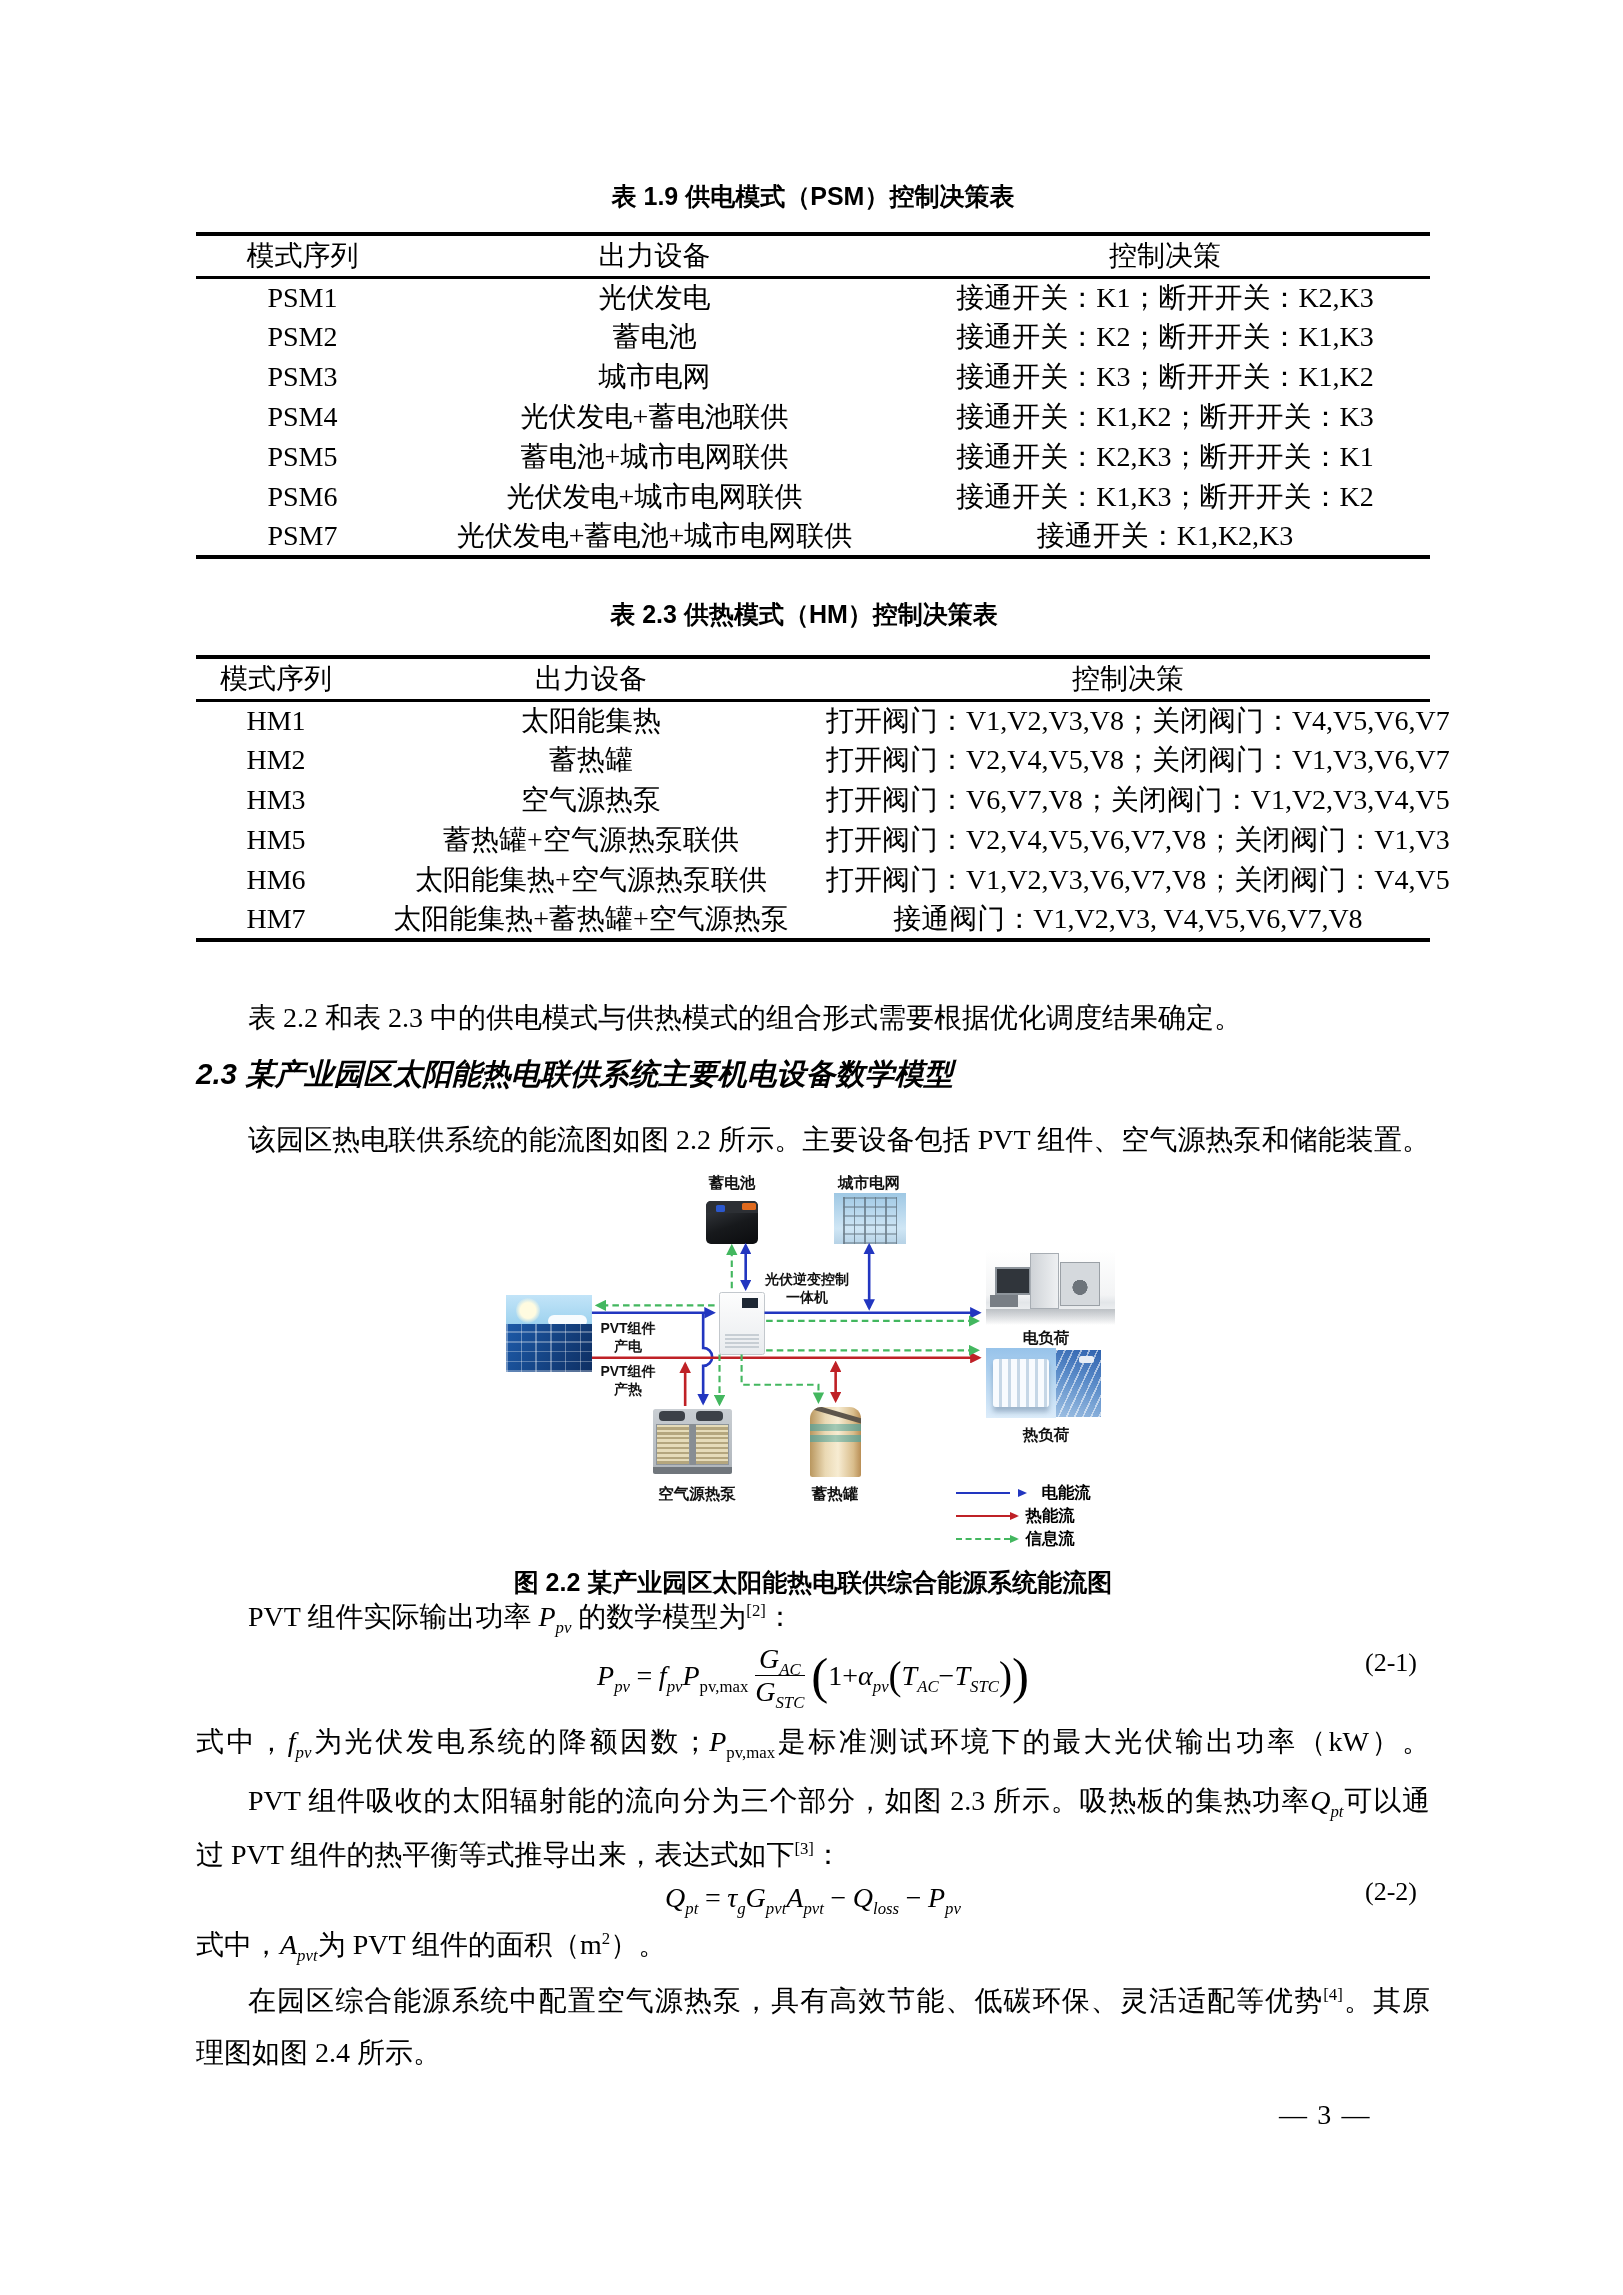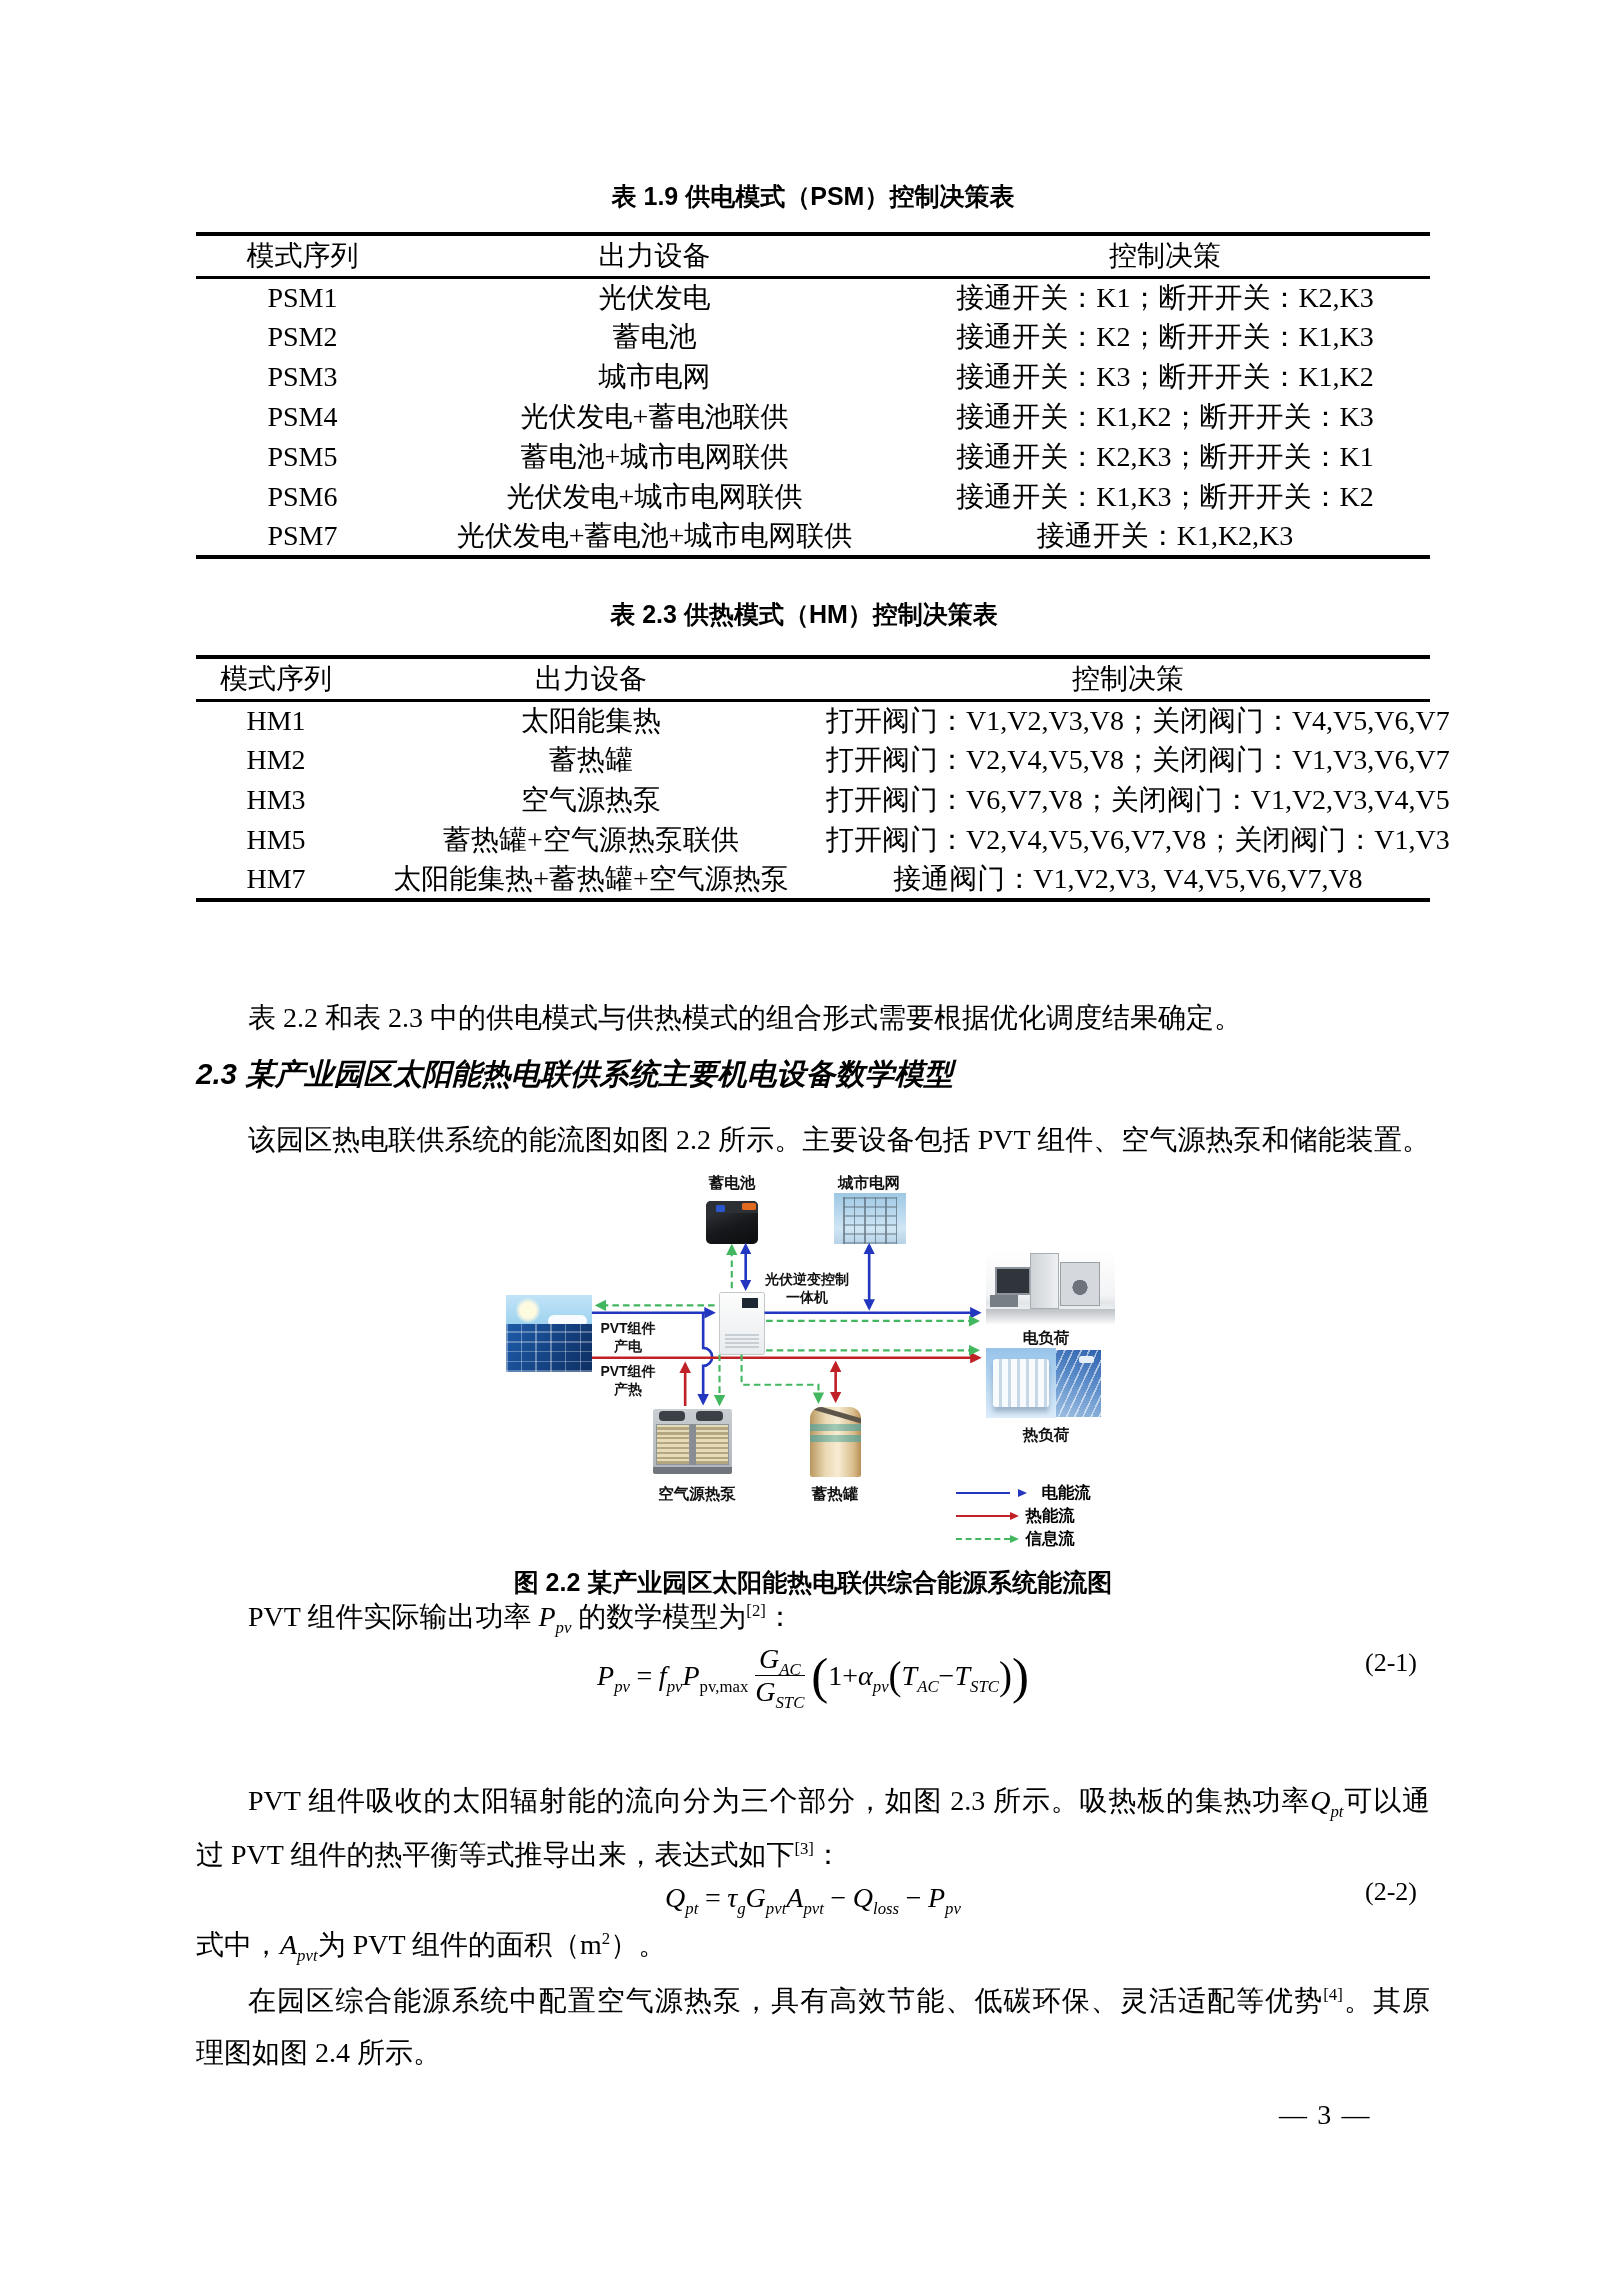"HM6" tr { html: none -> <tr> <td>HM6</td> <td>太阳能集热+空气源热泵联供</td> <td>打开阀门：V1,V2,V3,V6,V7,V8；关闭阀门：V4,V5</td> </tr> }
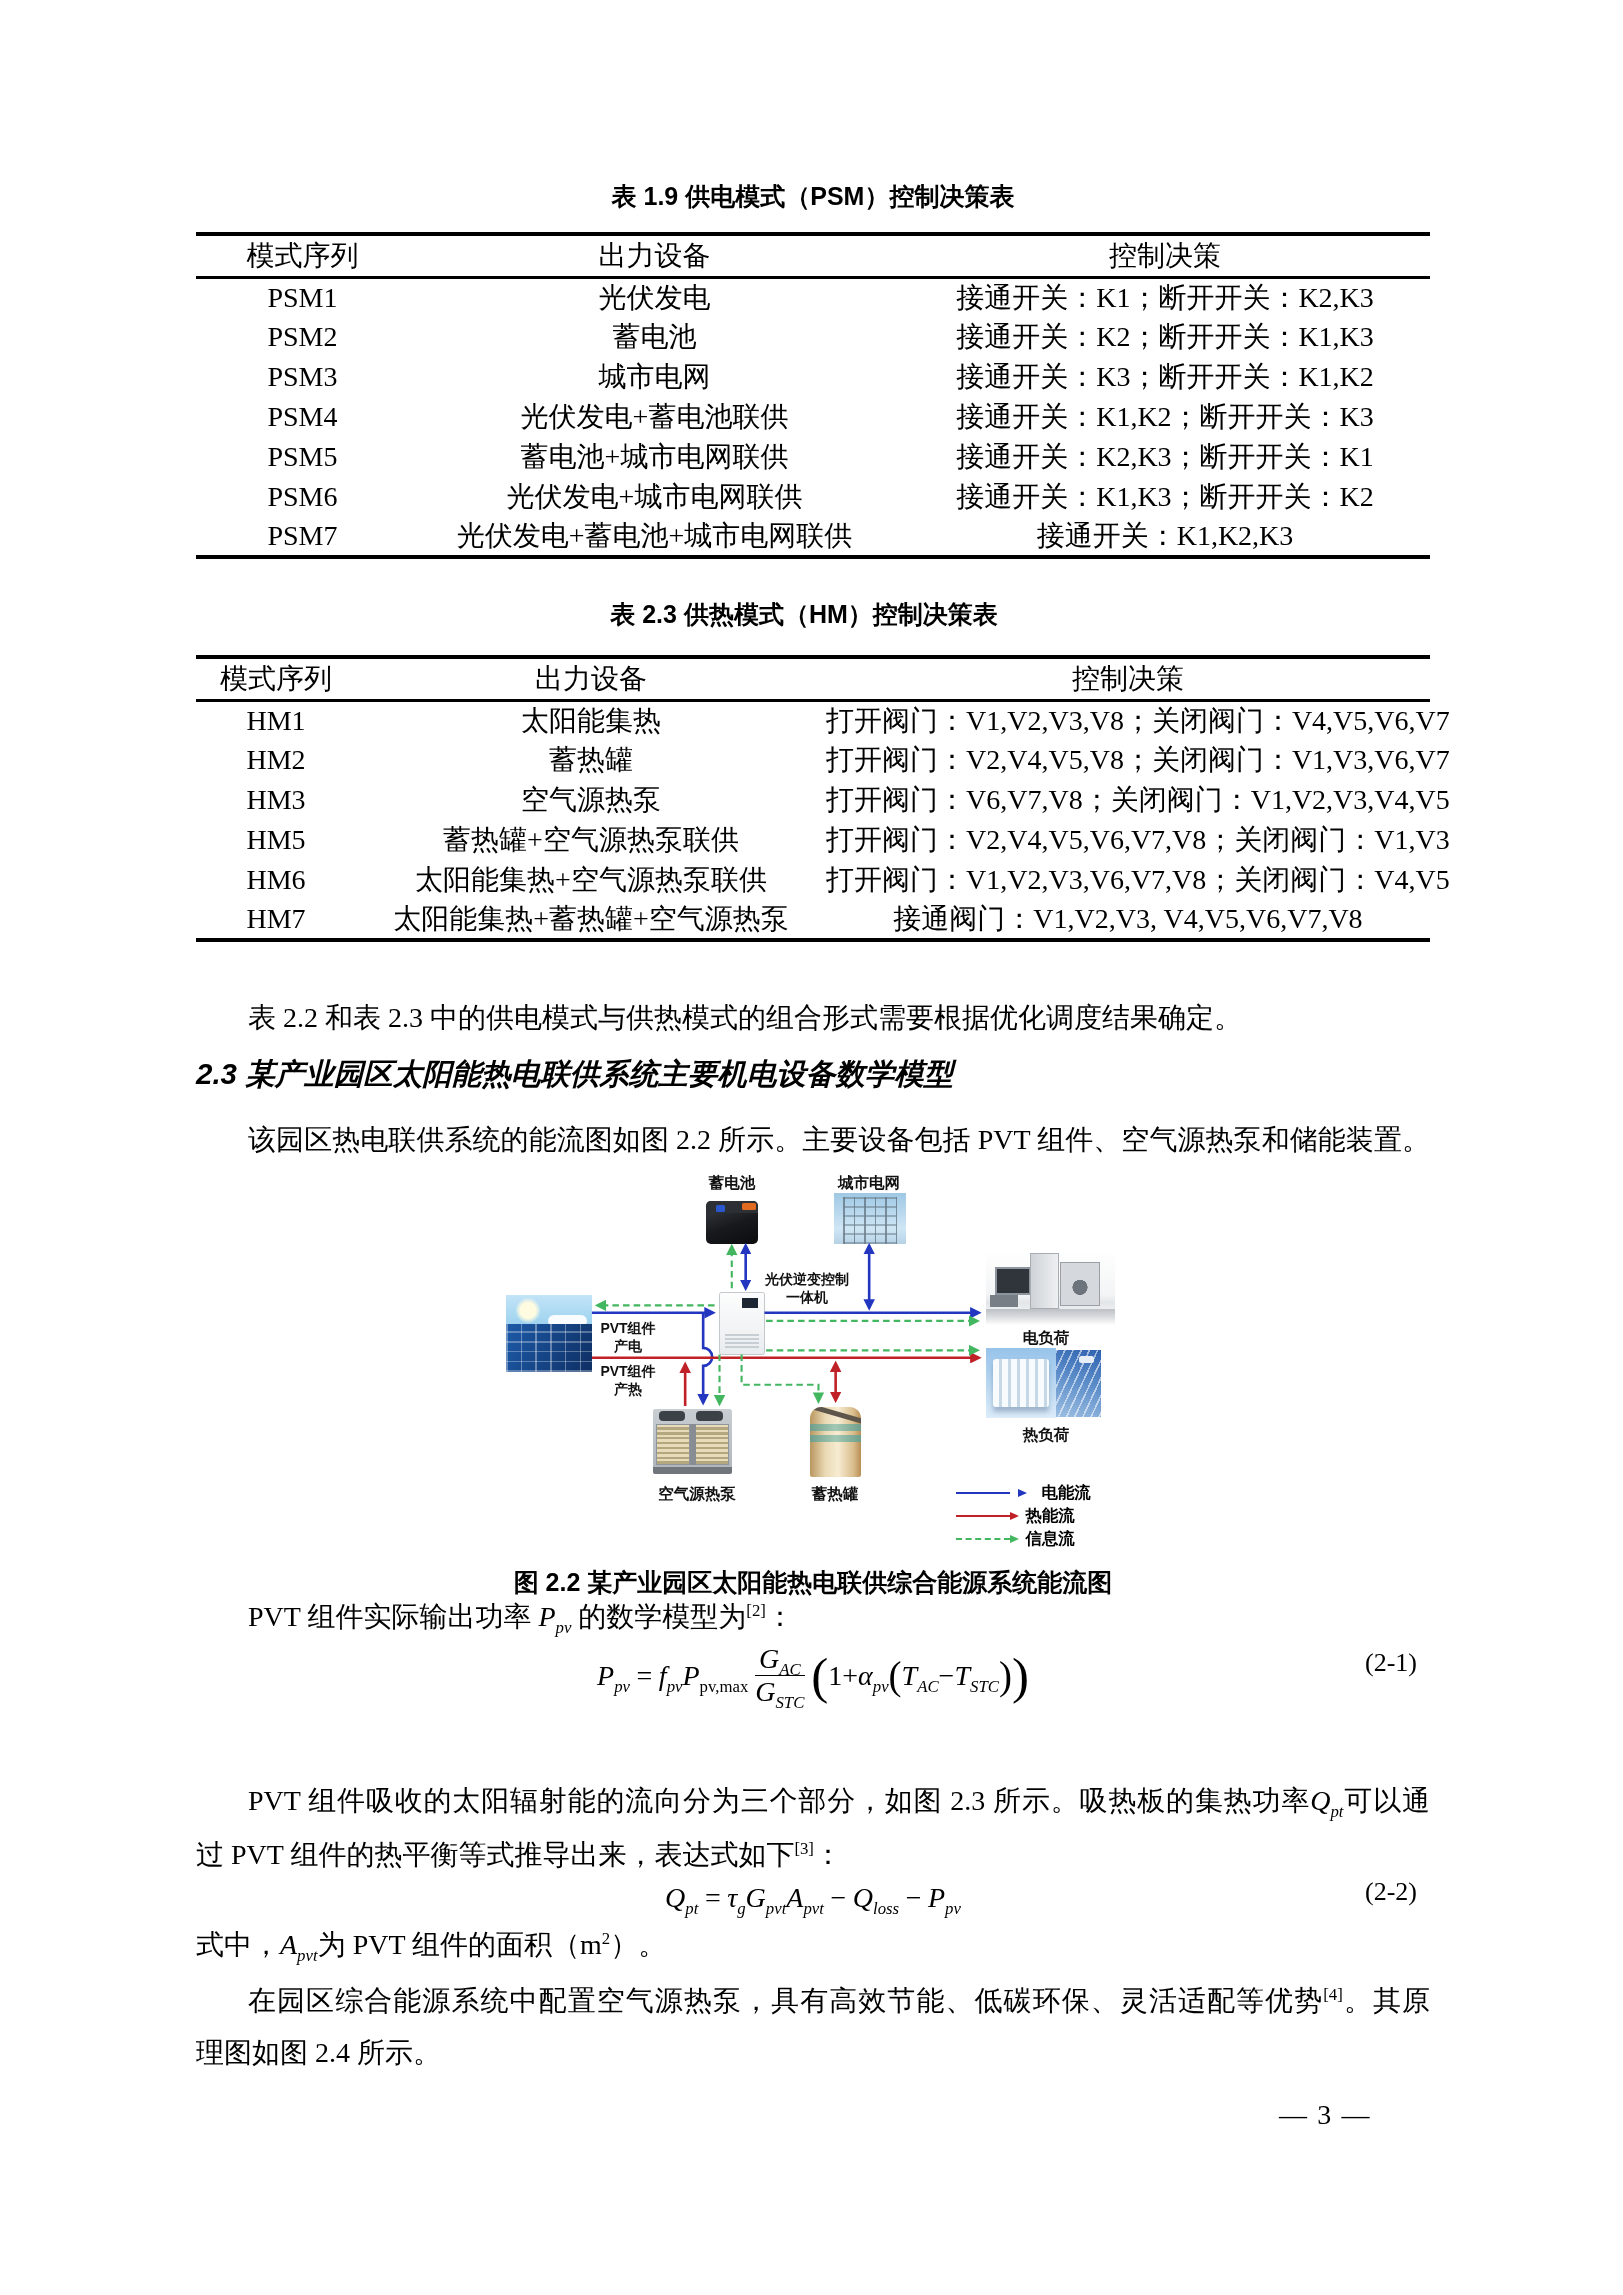"式中，fpv为光伏发电系统的降额因数；Ppv,max是标准测试环境下的最大光伏输" div.abs { html: none -> <div> <span>式中，</span><span><span>f</span><sub>pv</sub></span><span>为光伏发电系统的降额因数；</span><span><span>P</span><sub>pv,max</sub></span><span>是标准测试环境下的最大光伏输出功率（kW）。</span> </div> }
